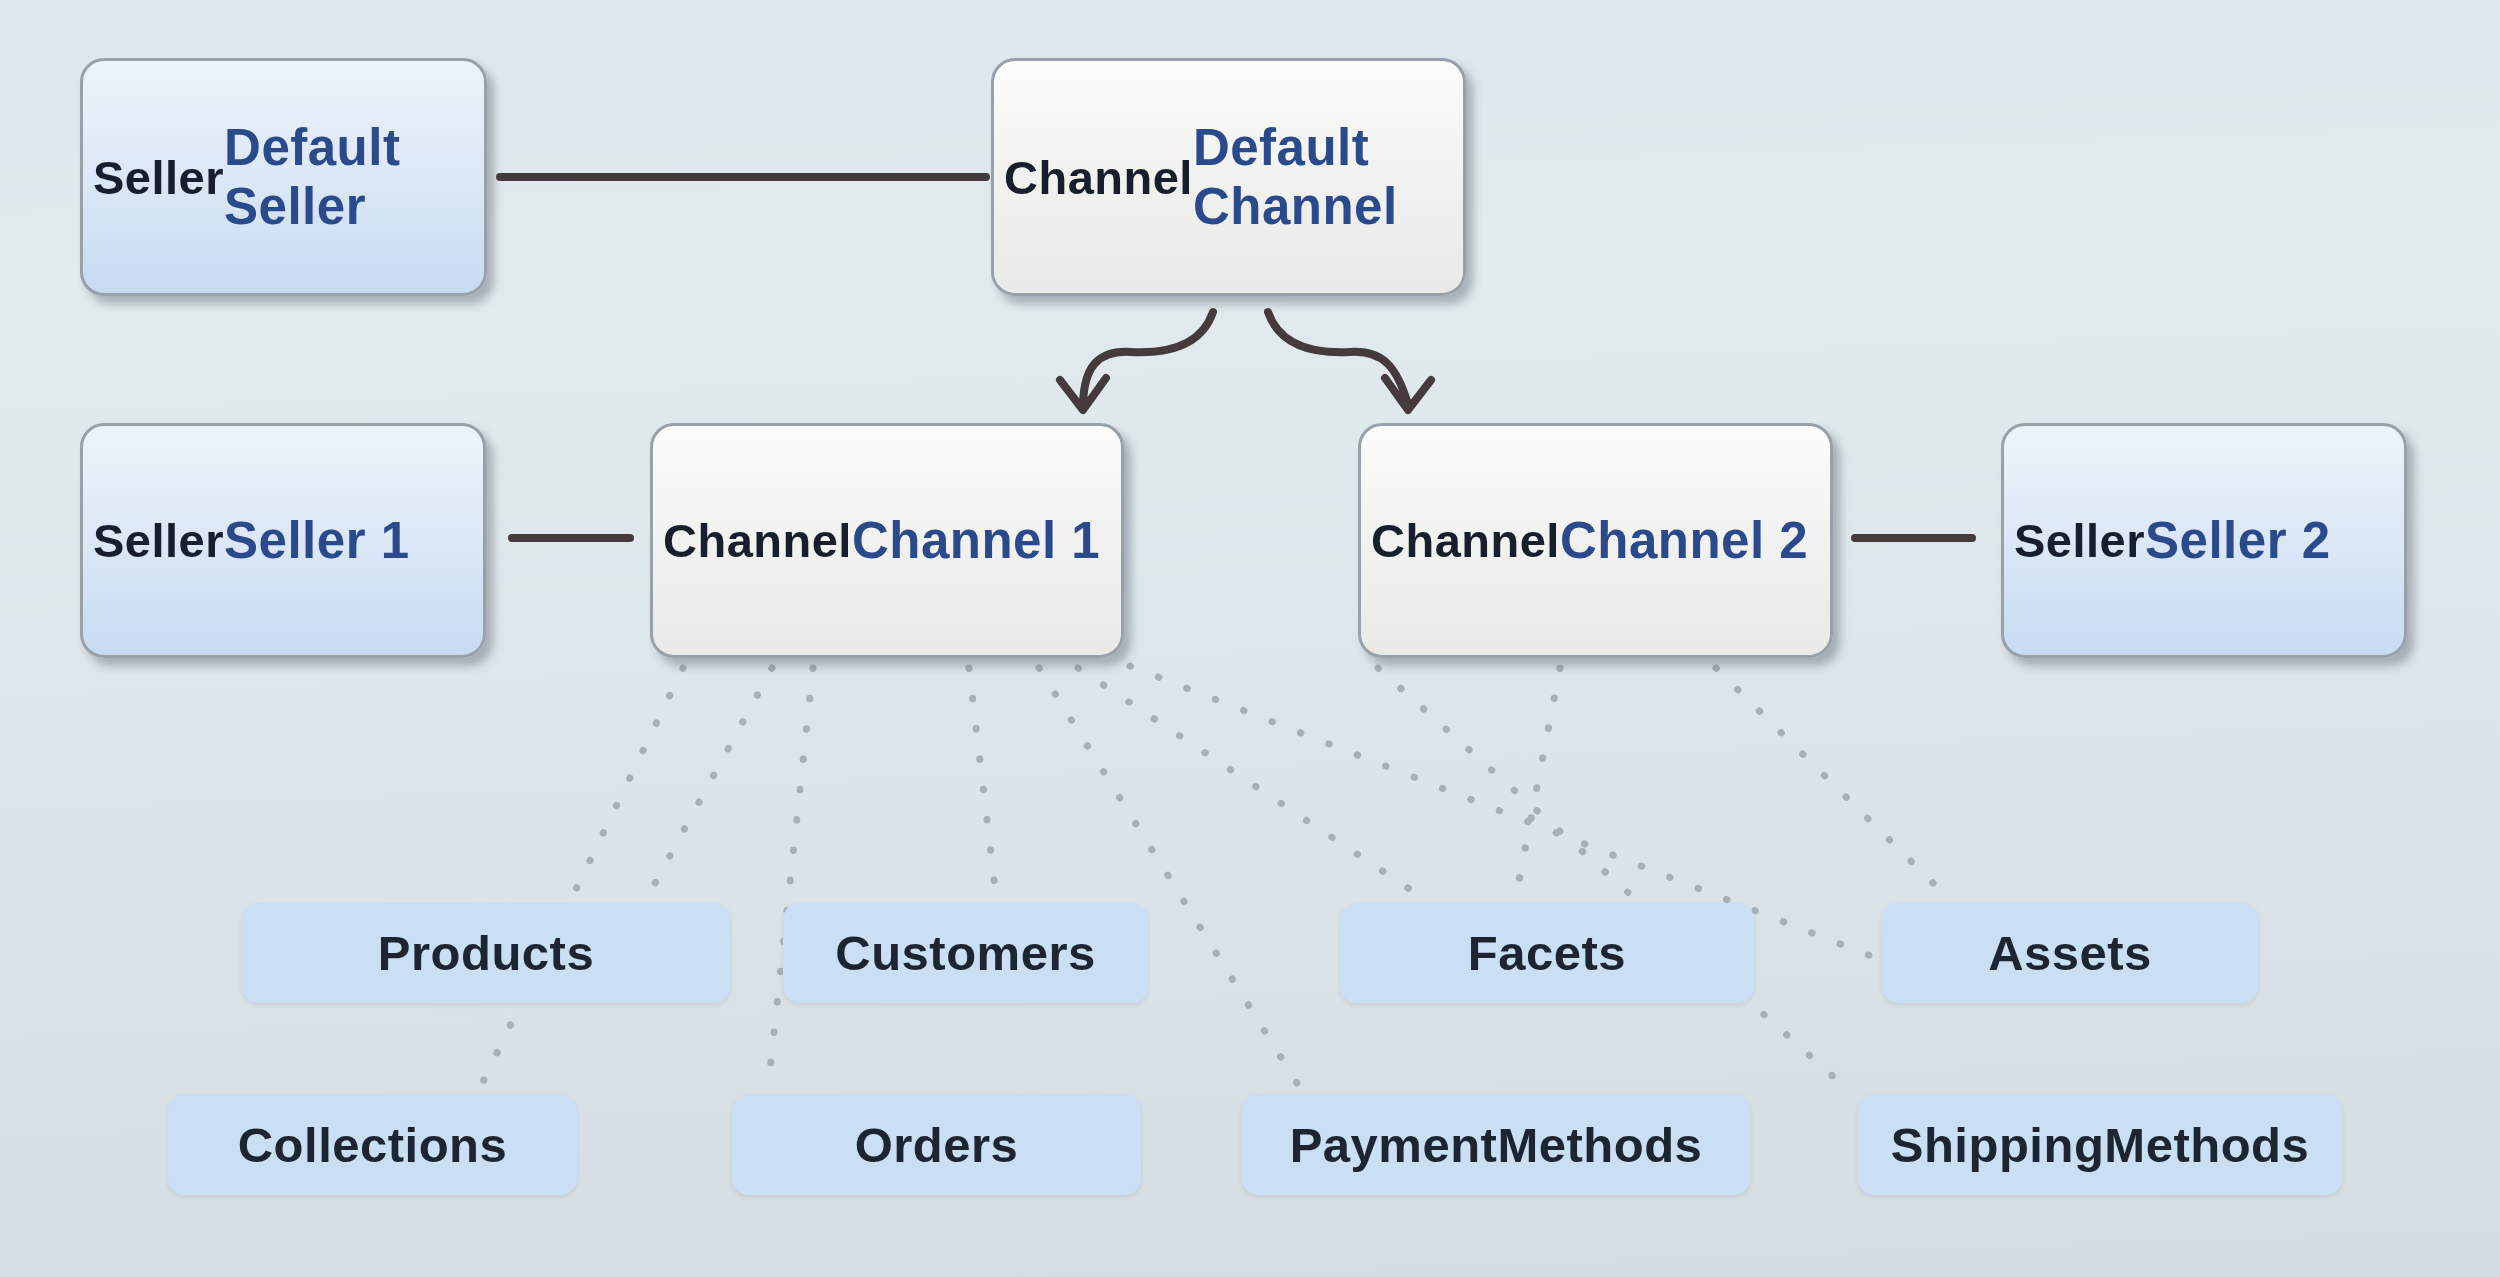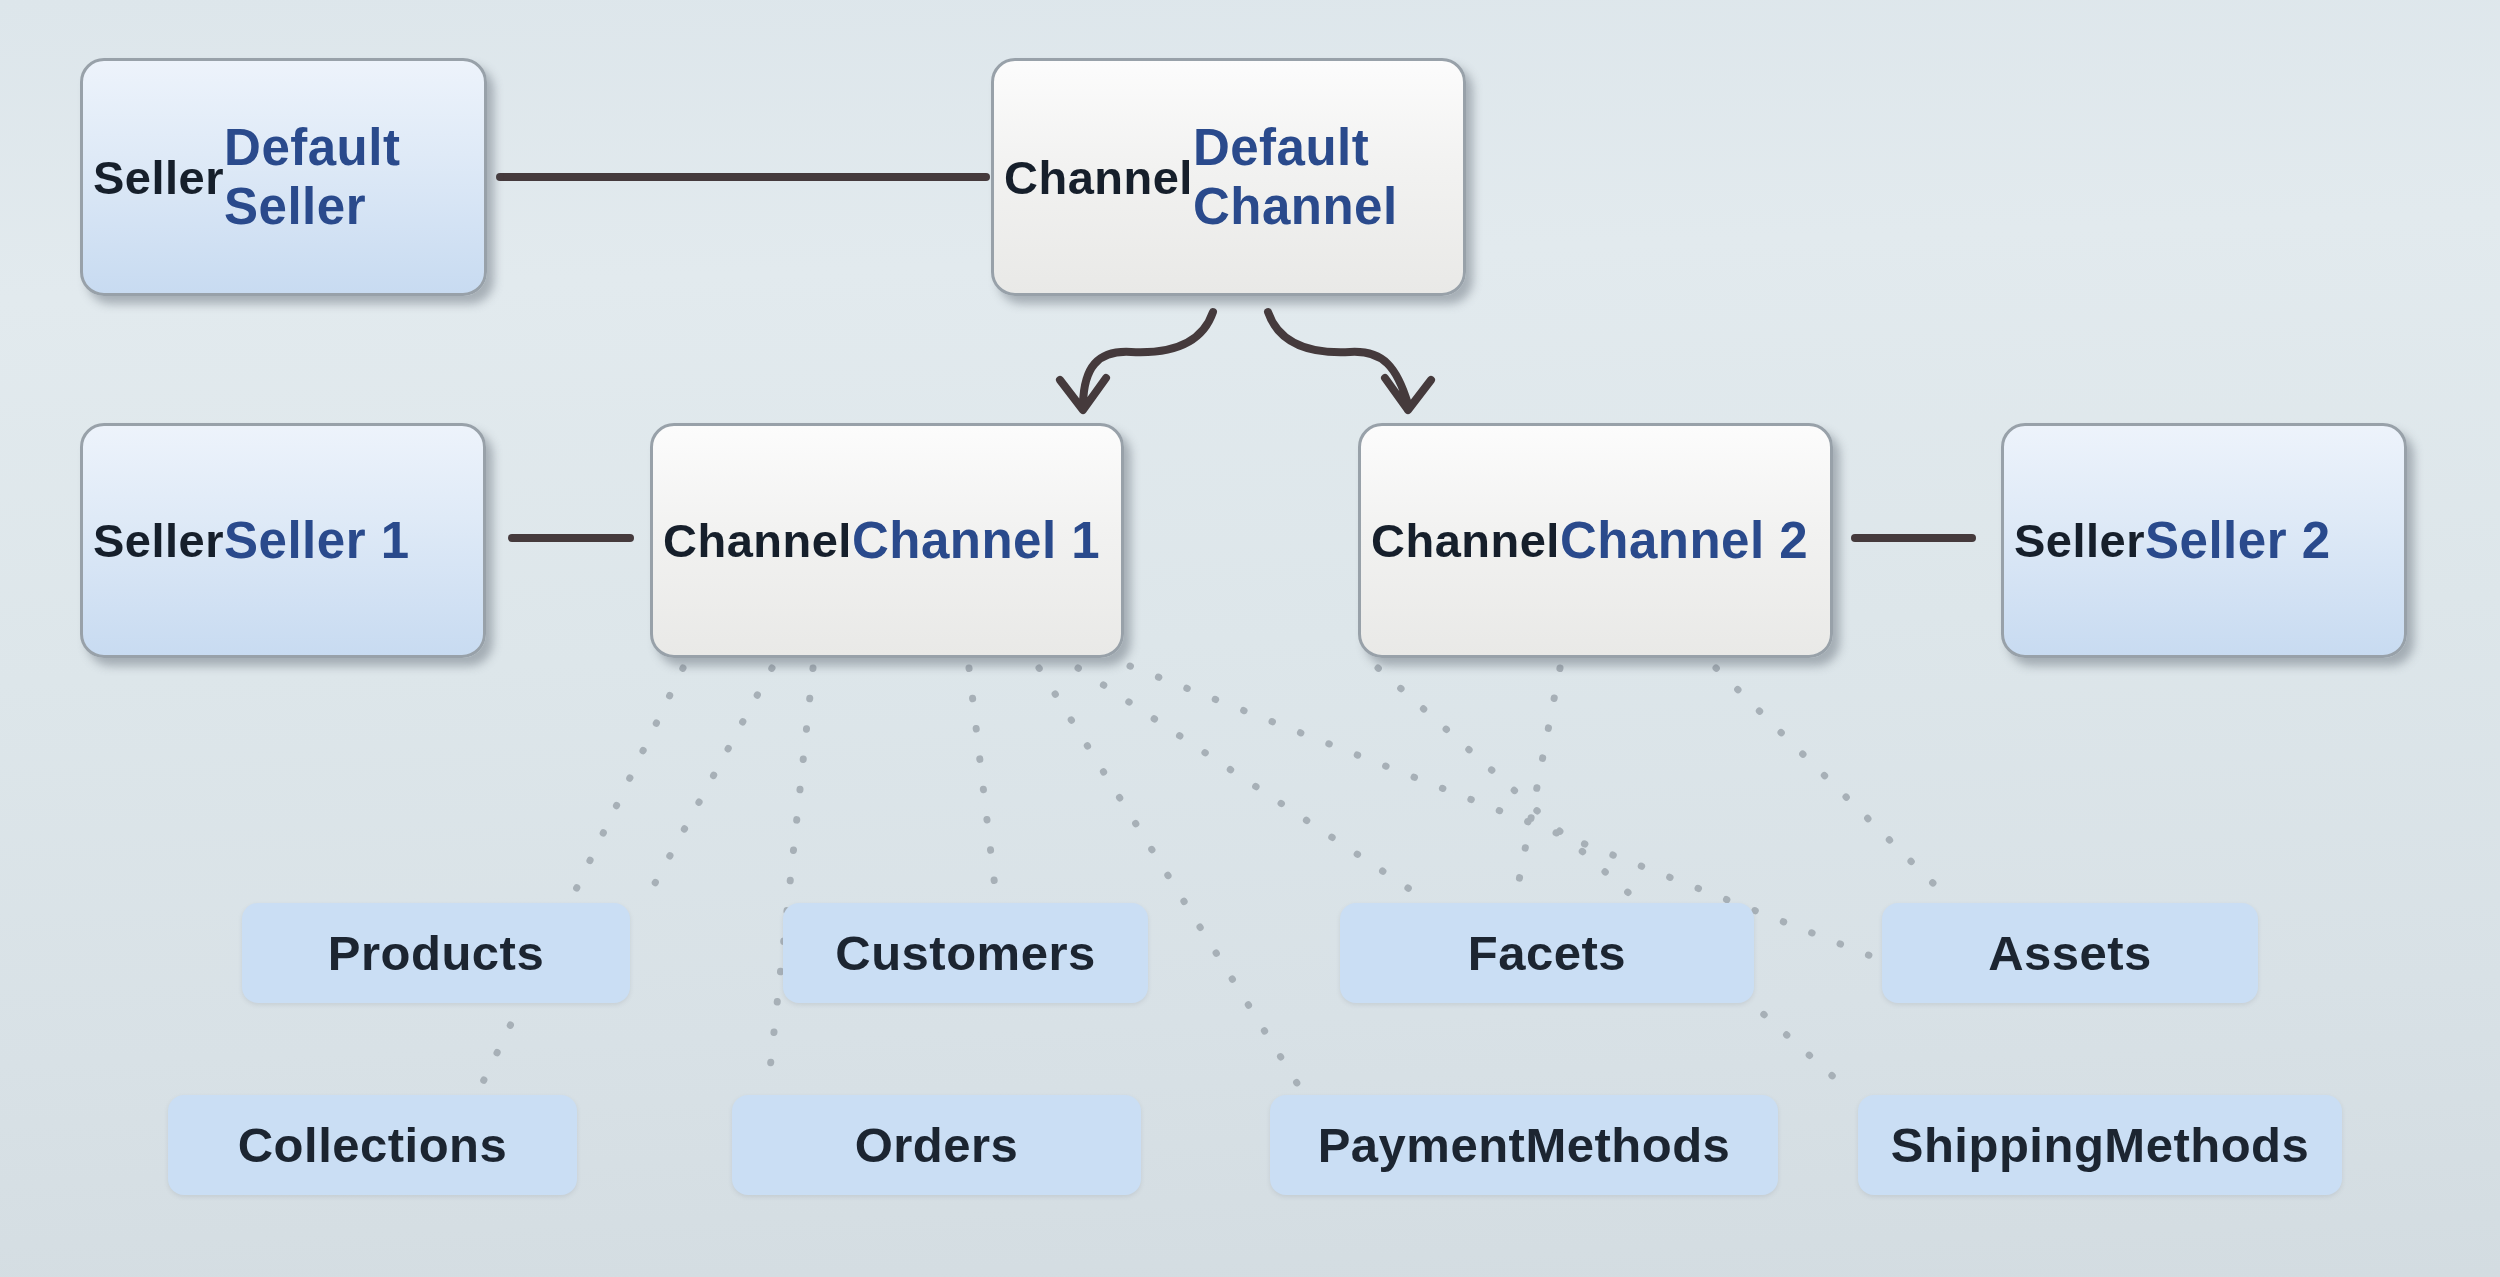"Products" #e-products { width: 388px -> 488px }
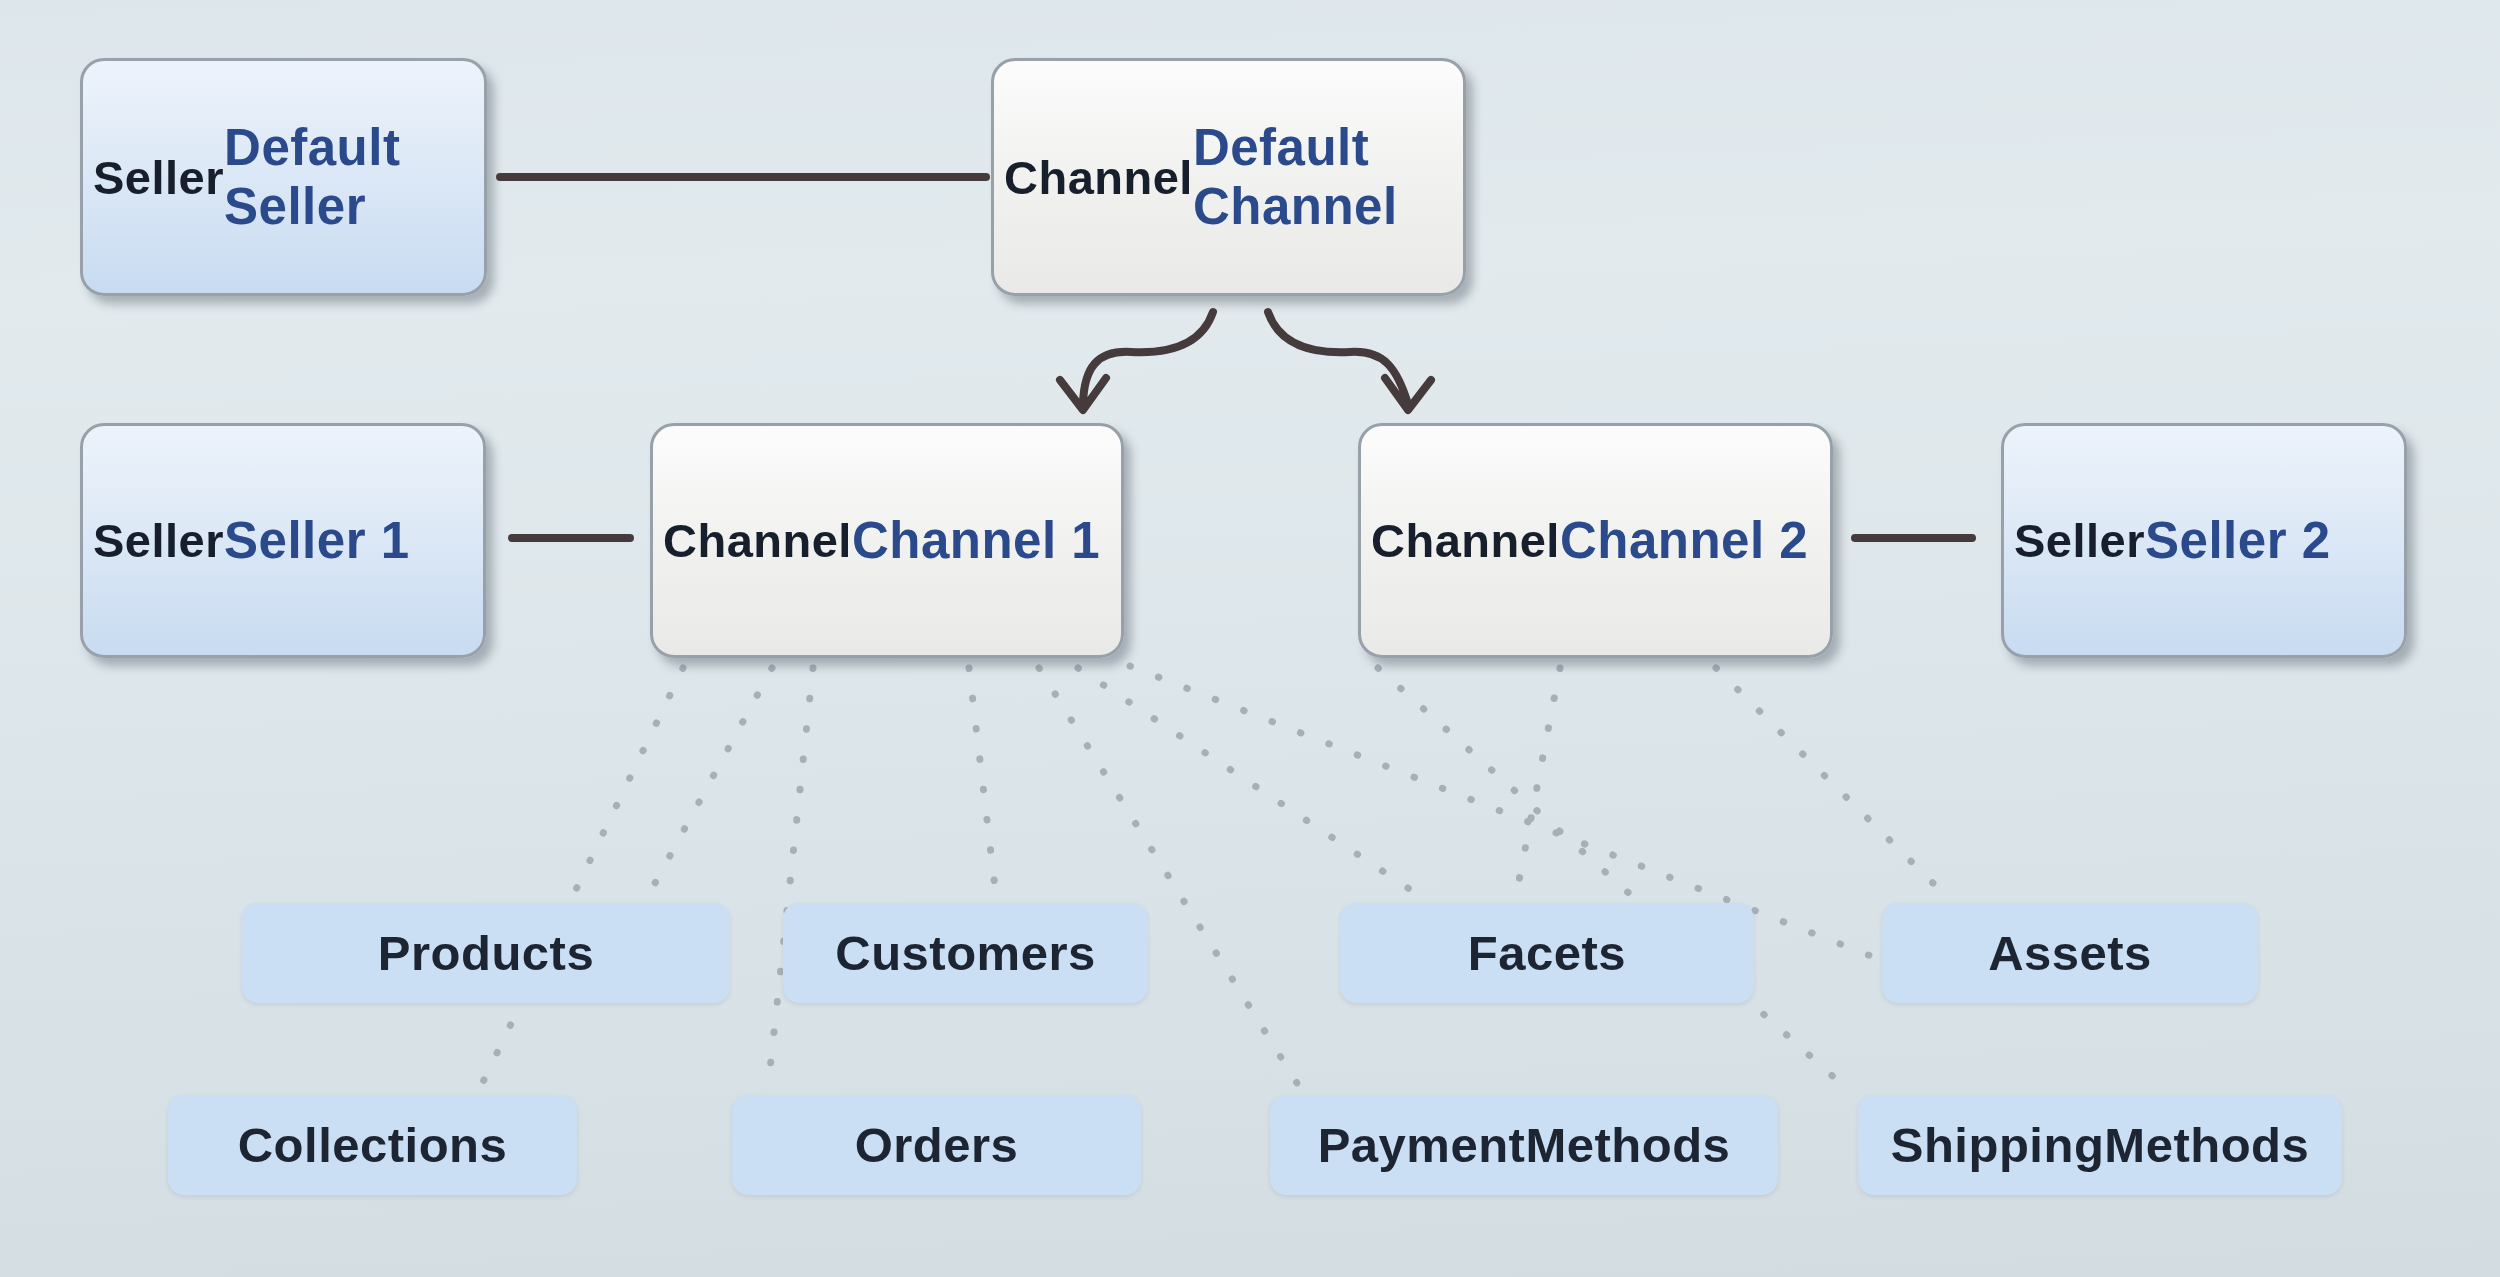"PaymentMethods" #e-payment_methods { margin-left: 28px -> none }
